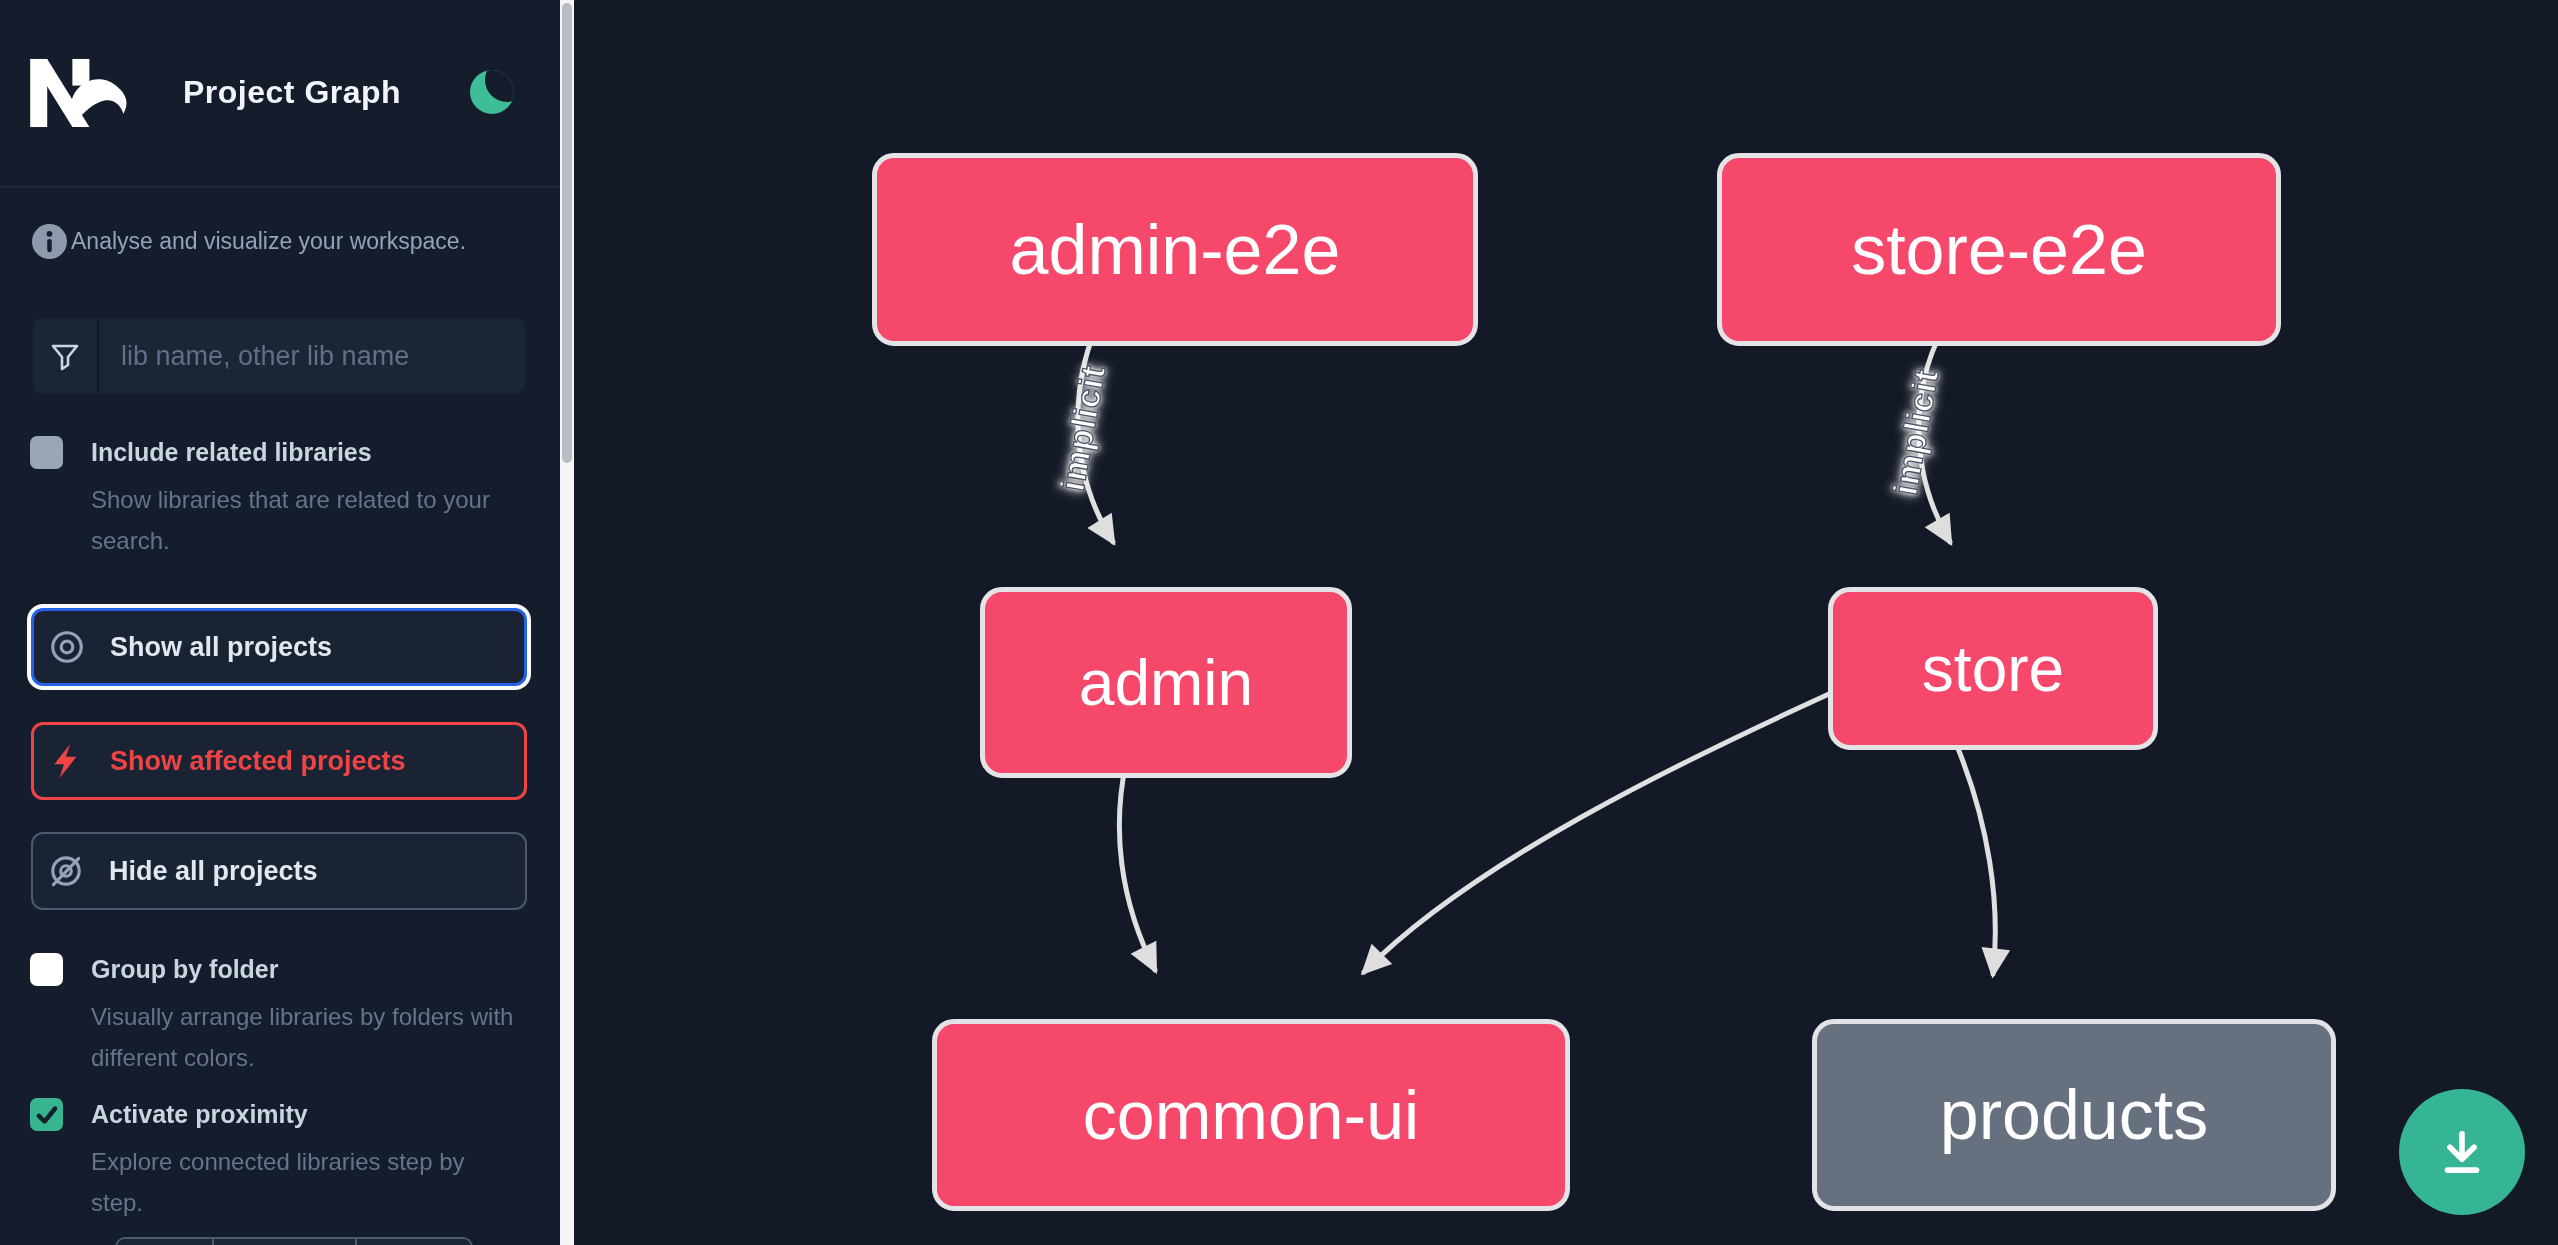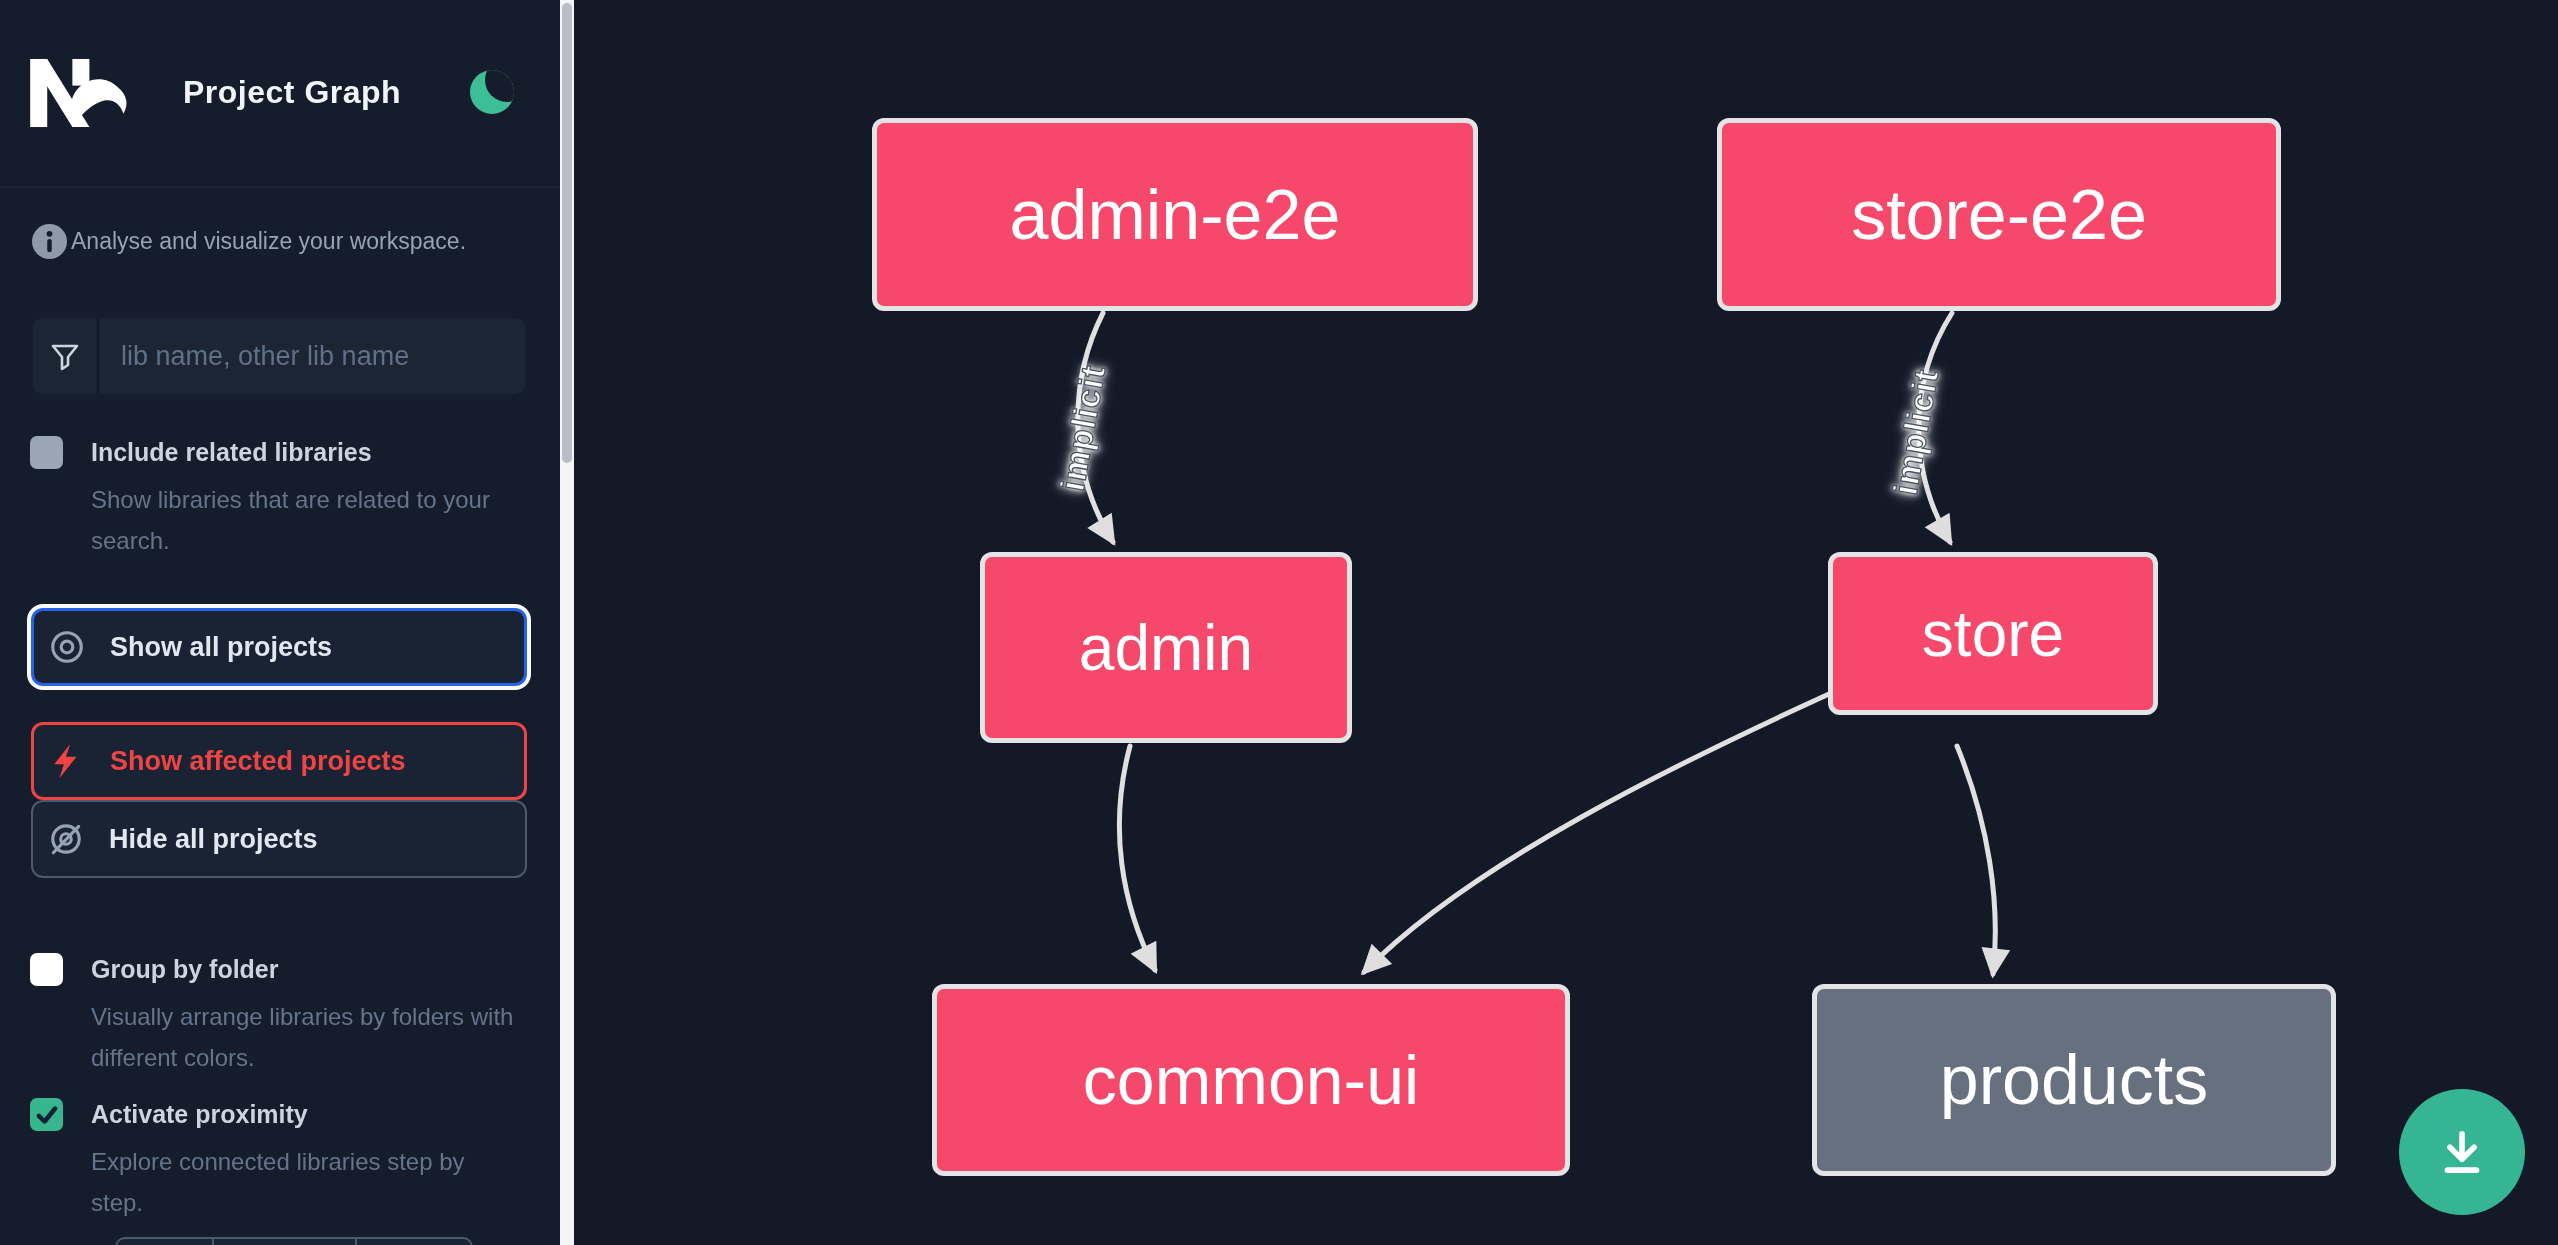"admin-e2e" .node { border-radius: 12px -> 22px; margin-top: none -> 35px }
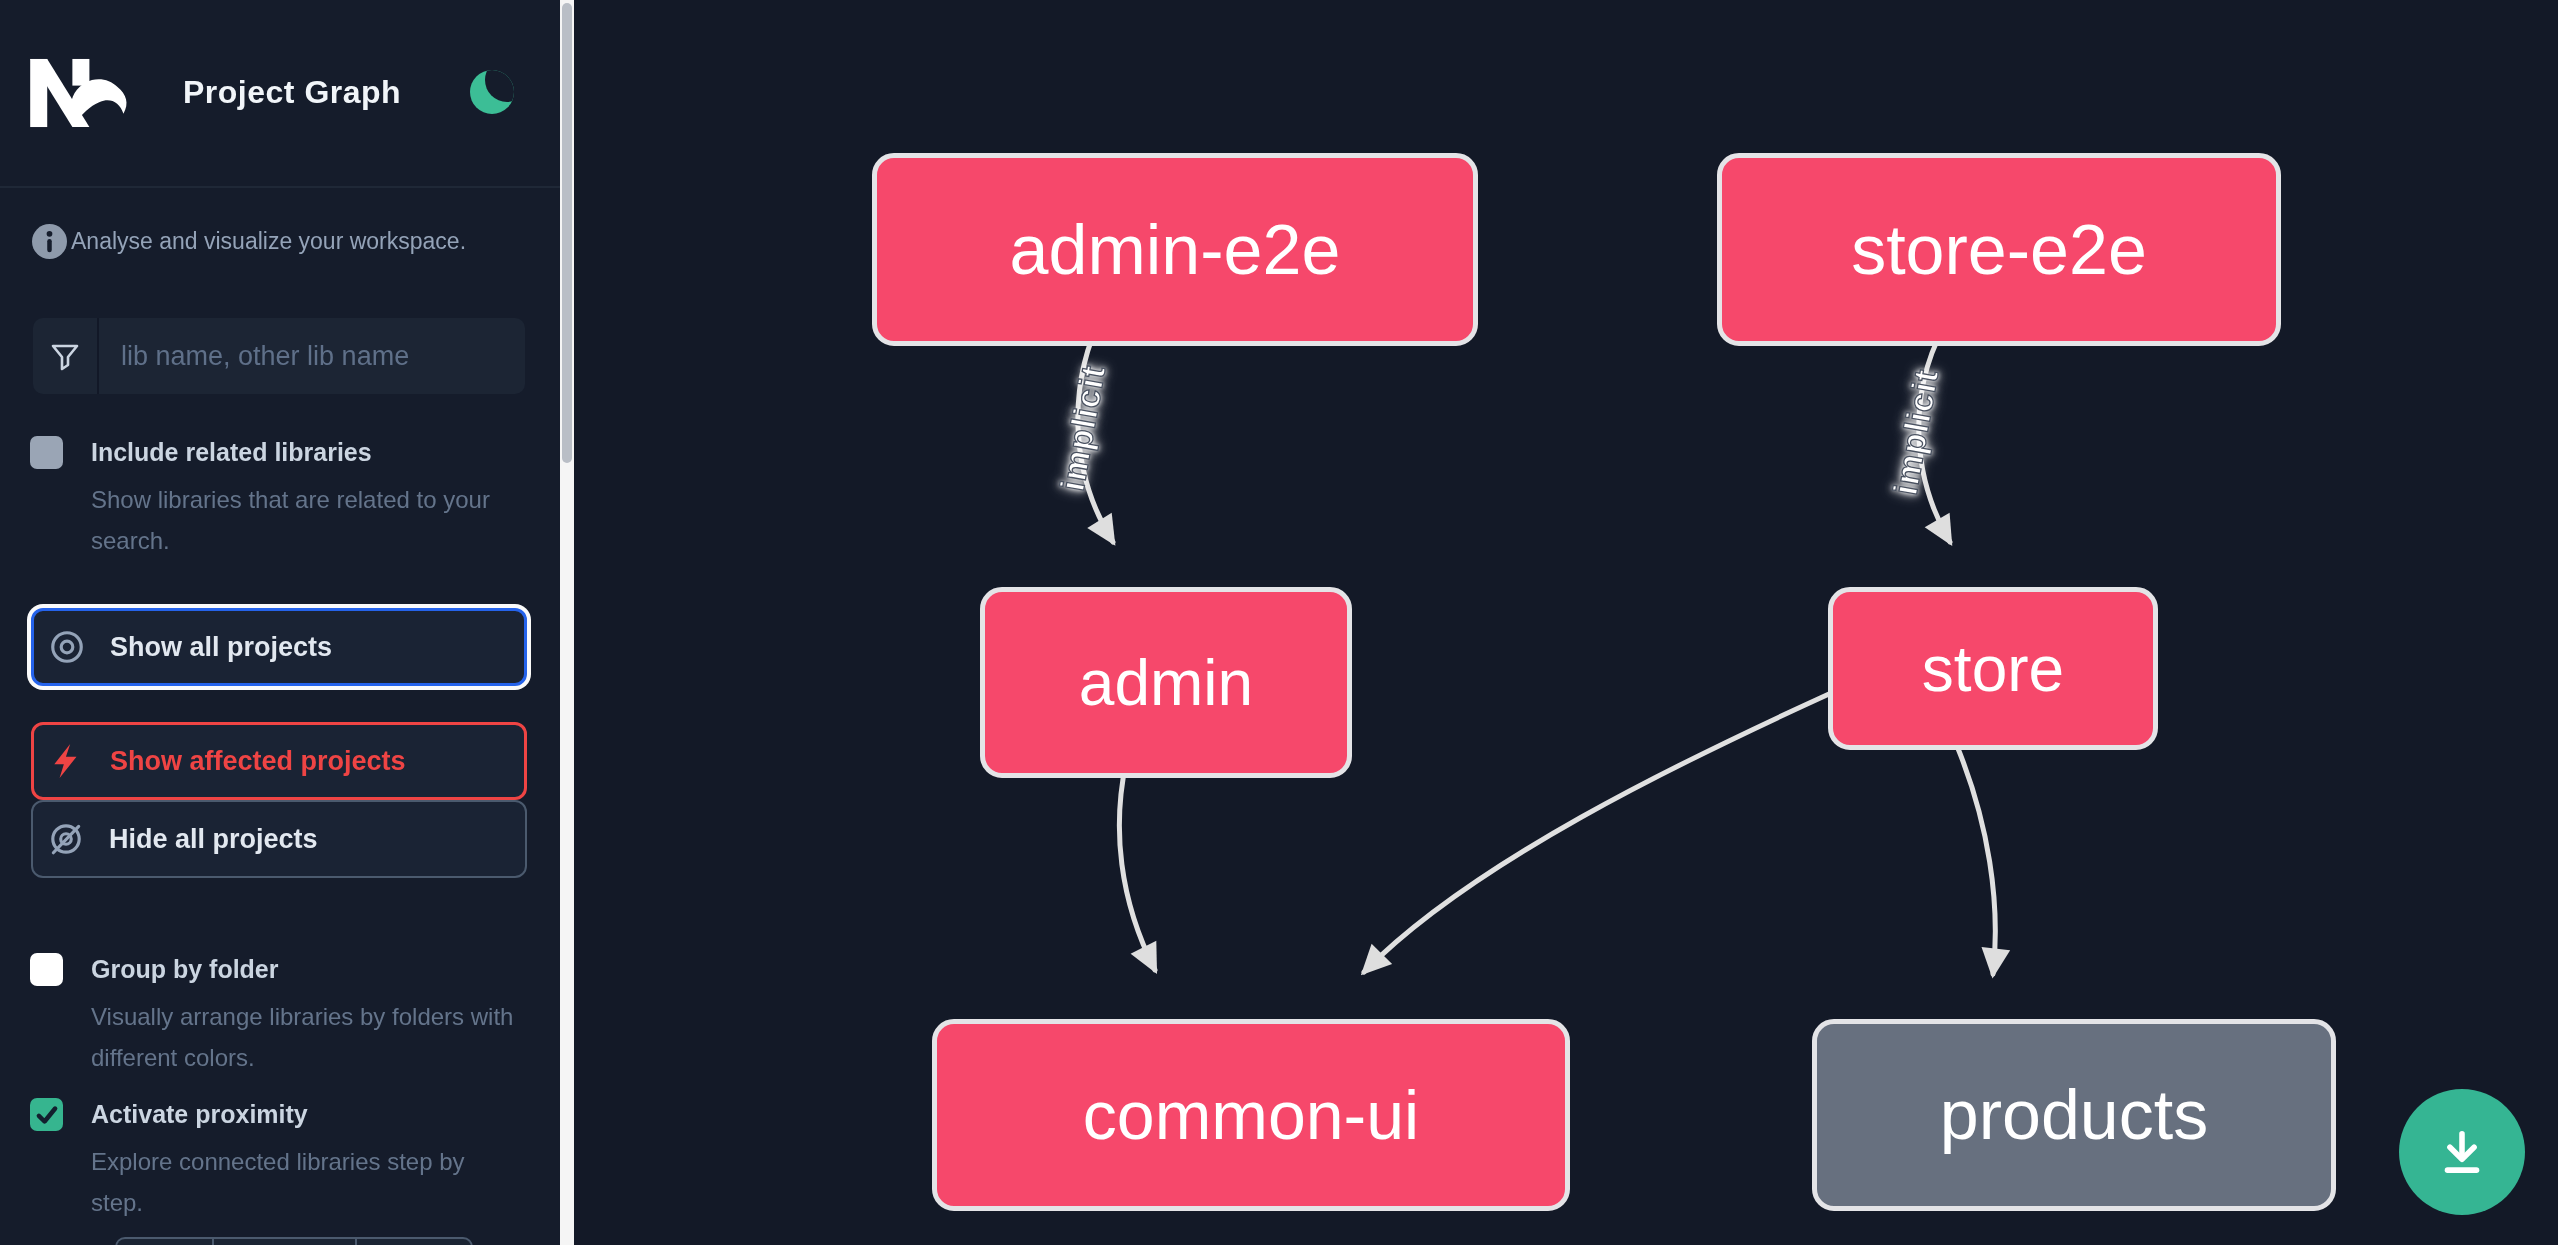"Hide all projects" div.act-btn { top: 800px -> 832px }
